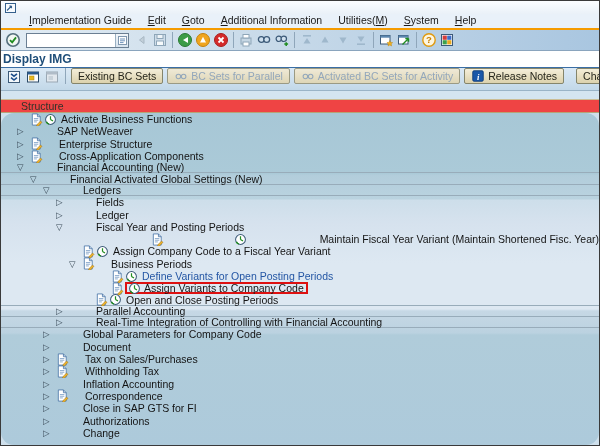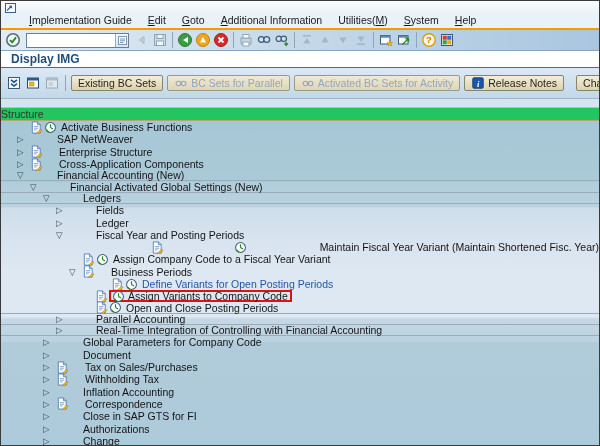"Display IMG" #titlerow { padding-left: 10px -> 2px }
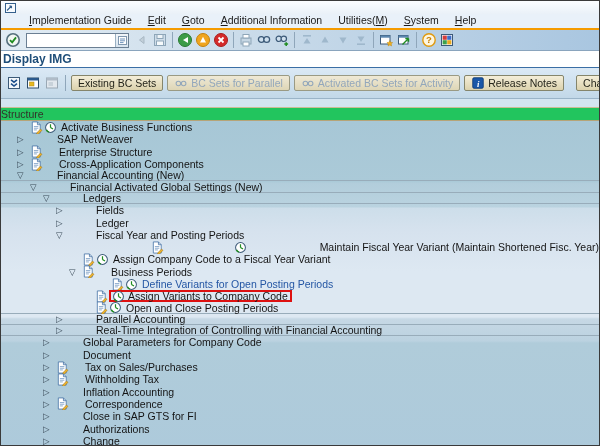"Existing BC Sets" #apptoolbar { align-items: center -> flex-start; height: 31px -> 23px }
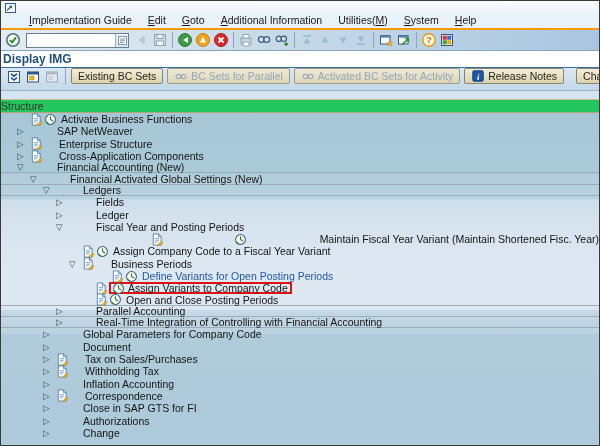"Structure" #structurebar { background: #22c55e -> #ef4444; padding-left: 0 -> 20px }
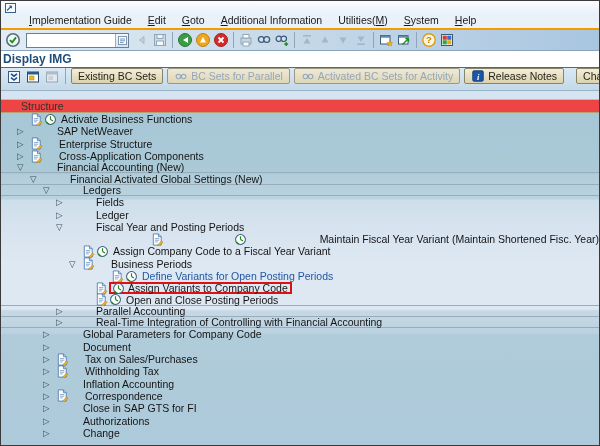"Activate Business Functions" #tree { border-radius: none -> 13px }
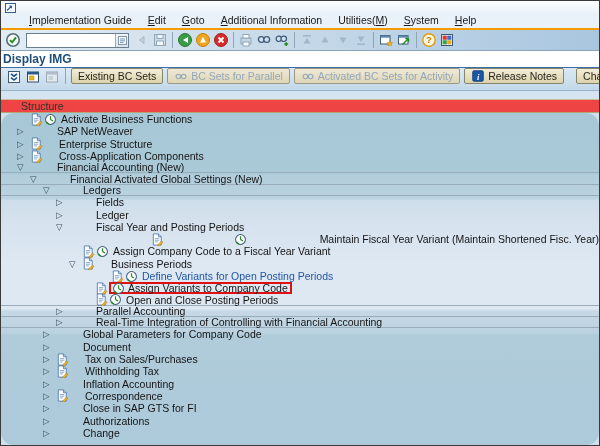"Assign Variants to Company Code" div.tree-row { margin-left: none -> 16px }
